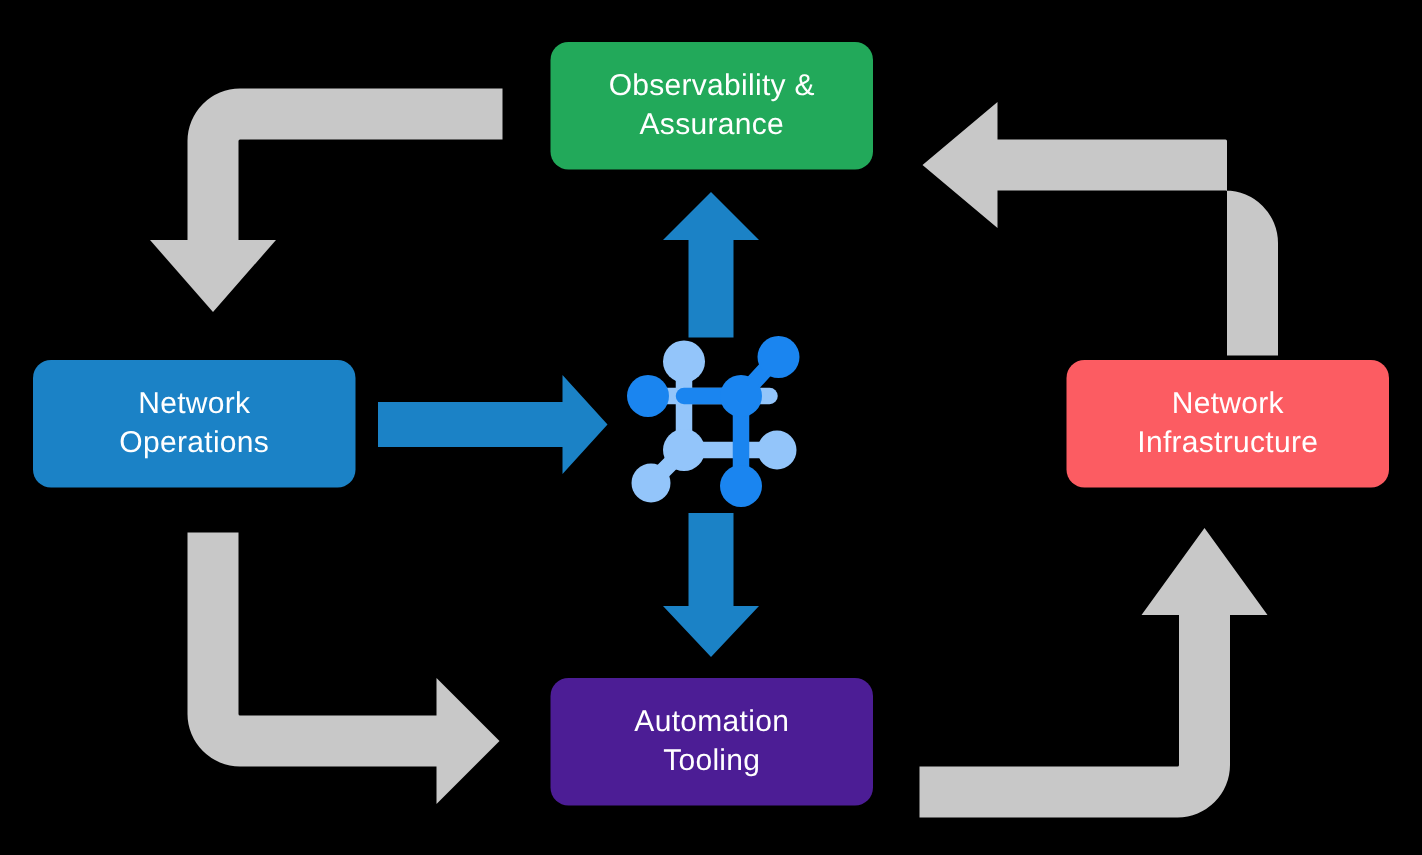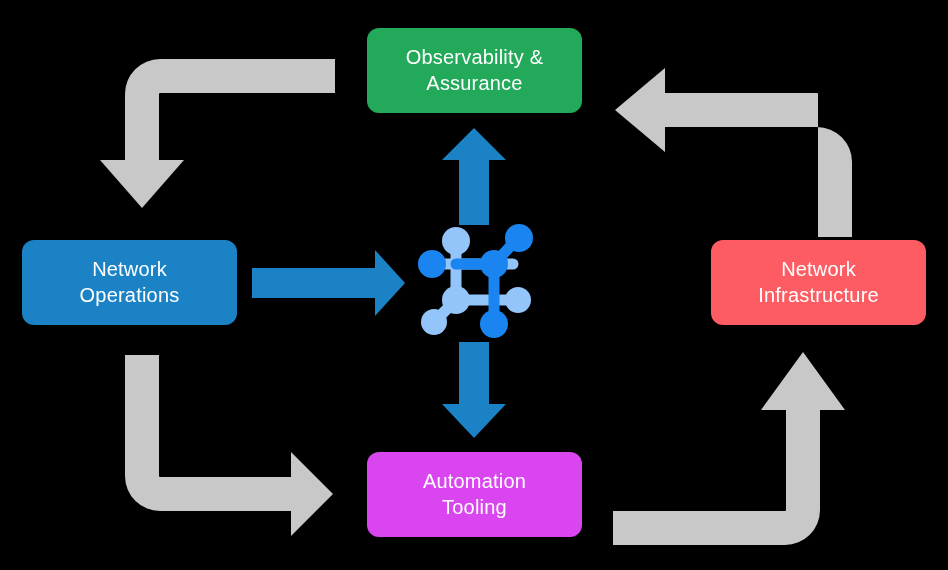"Automation" div.node-box { background: #d946ef -> #4c1d95 }
